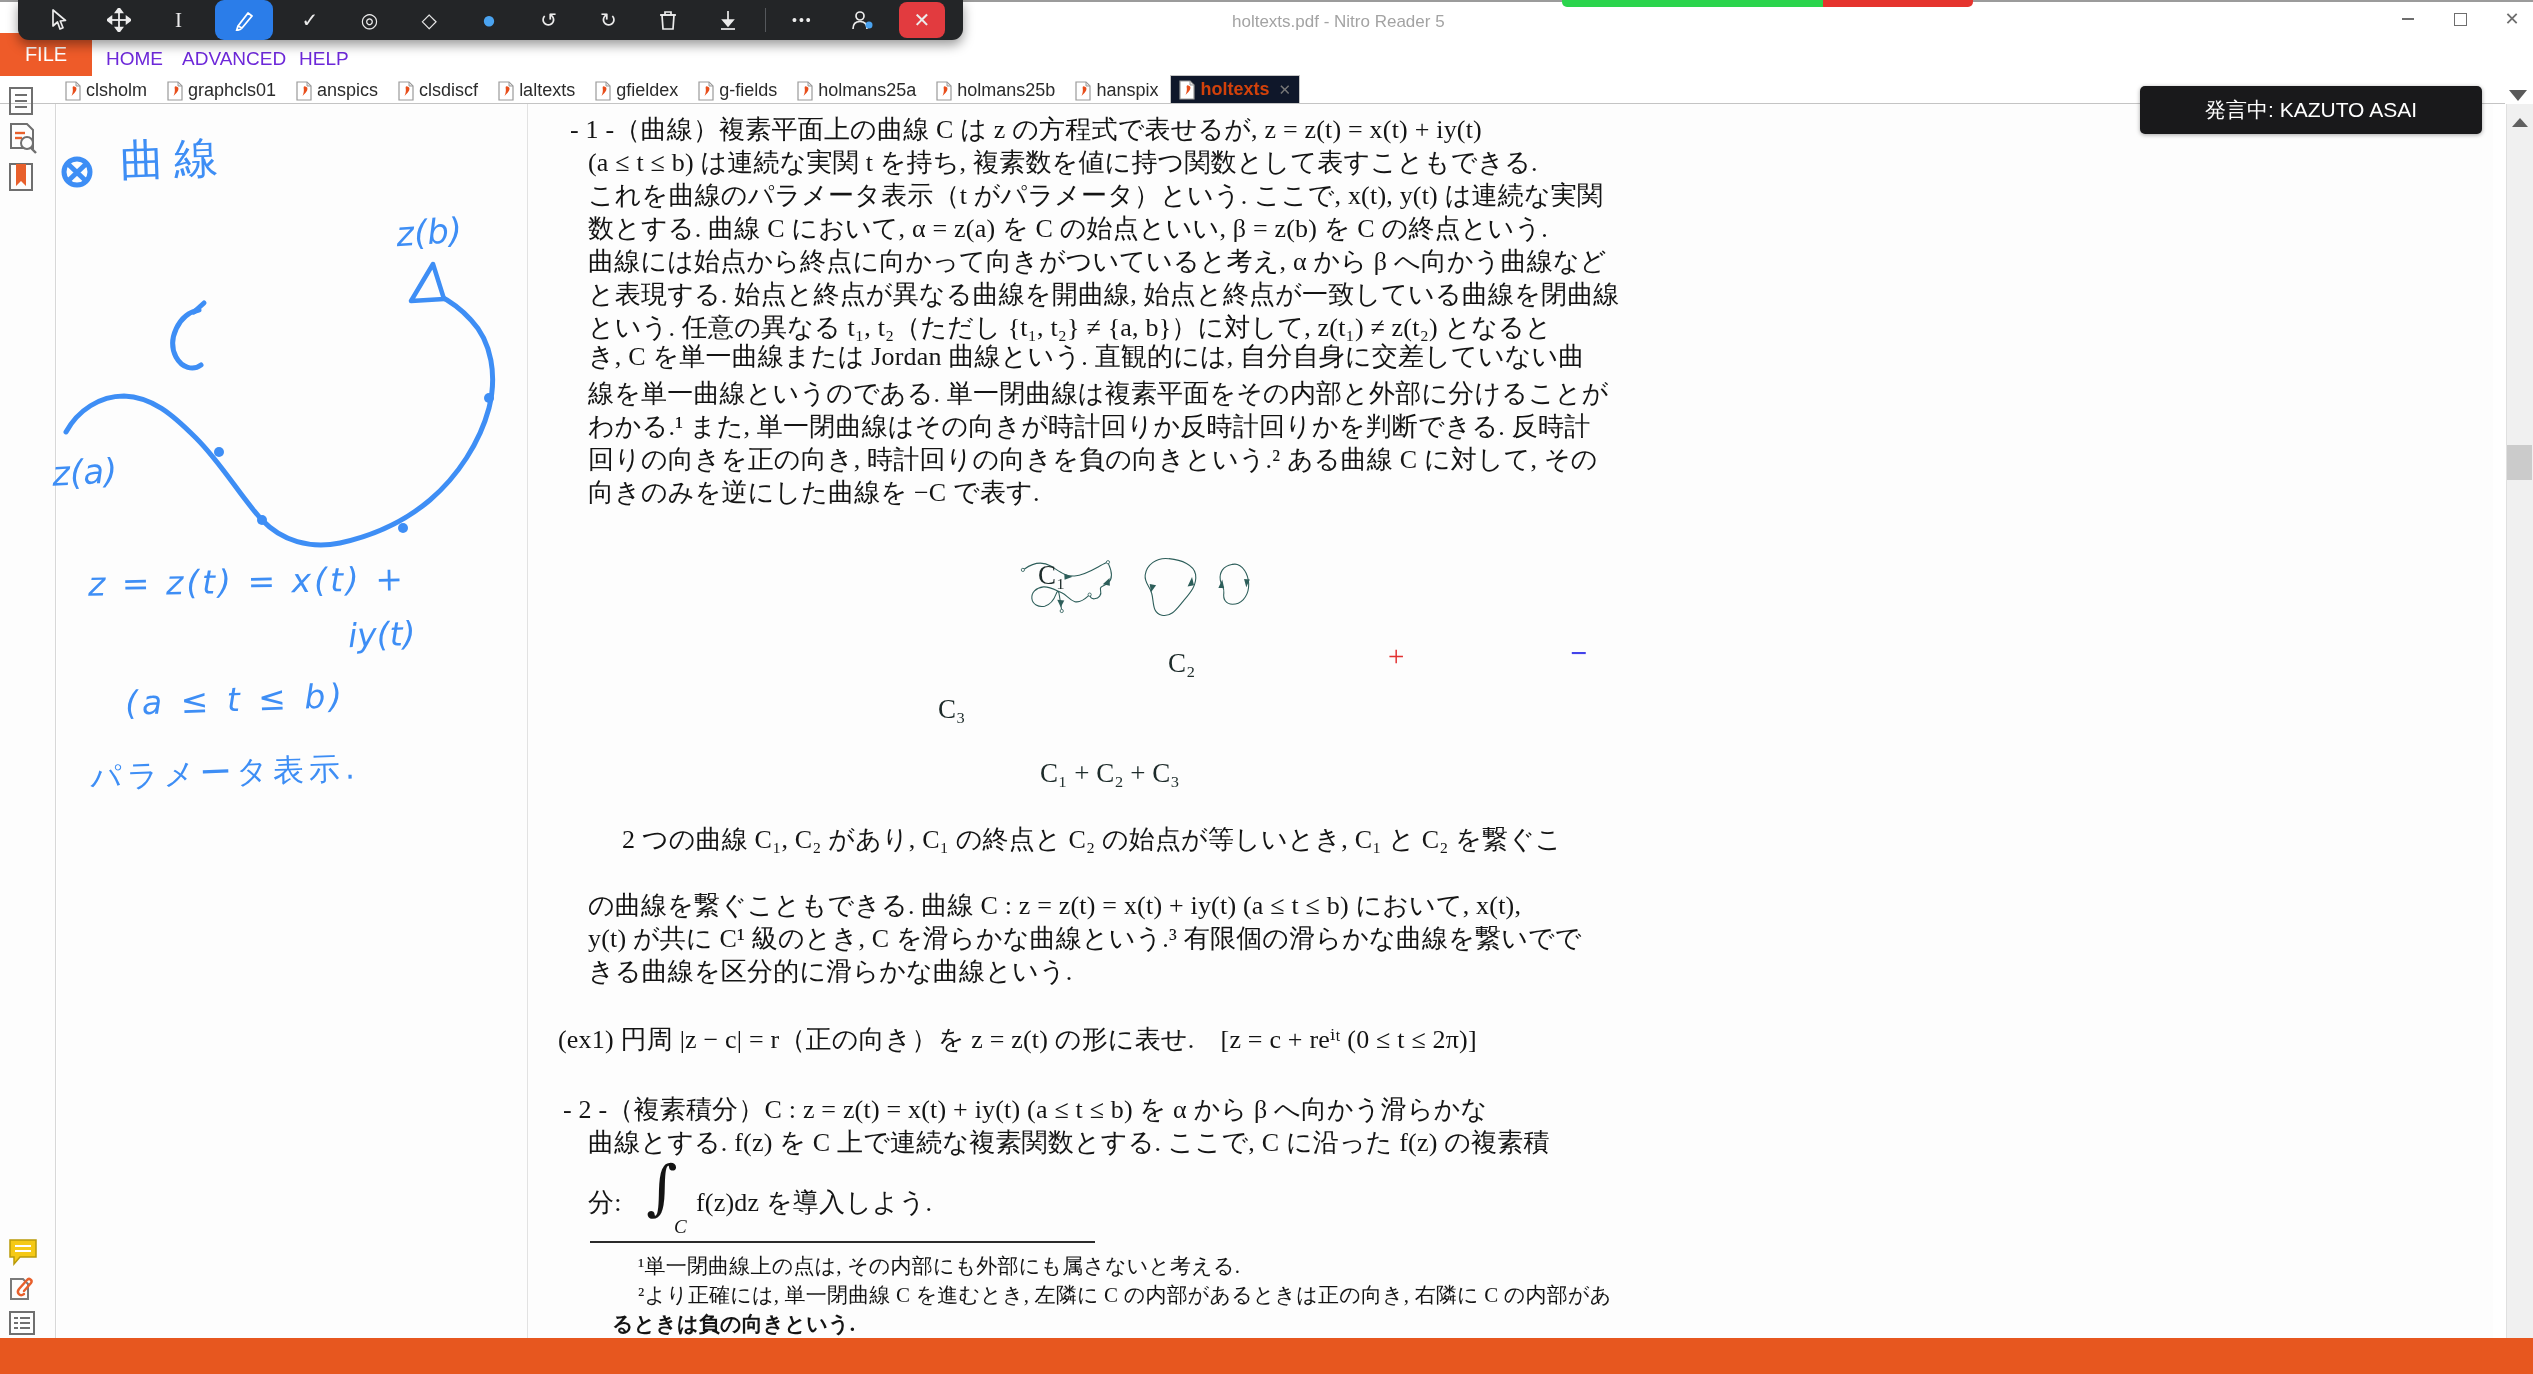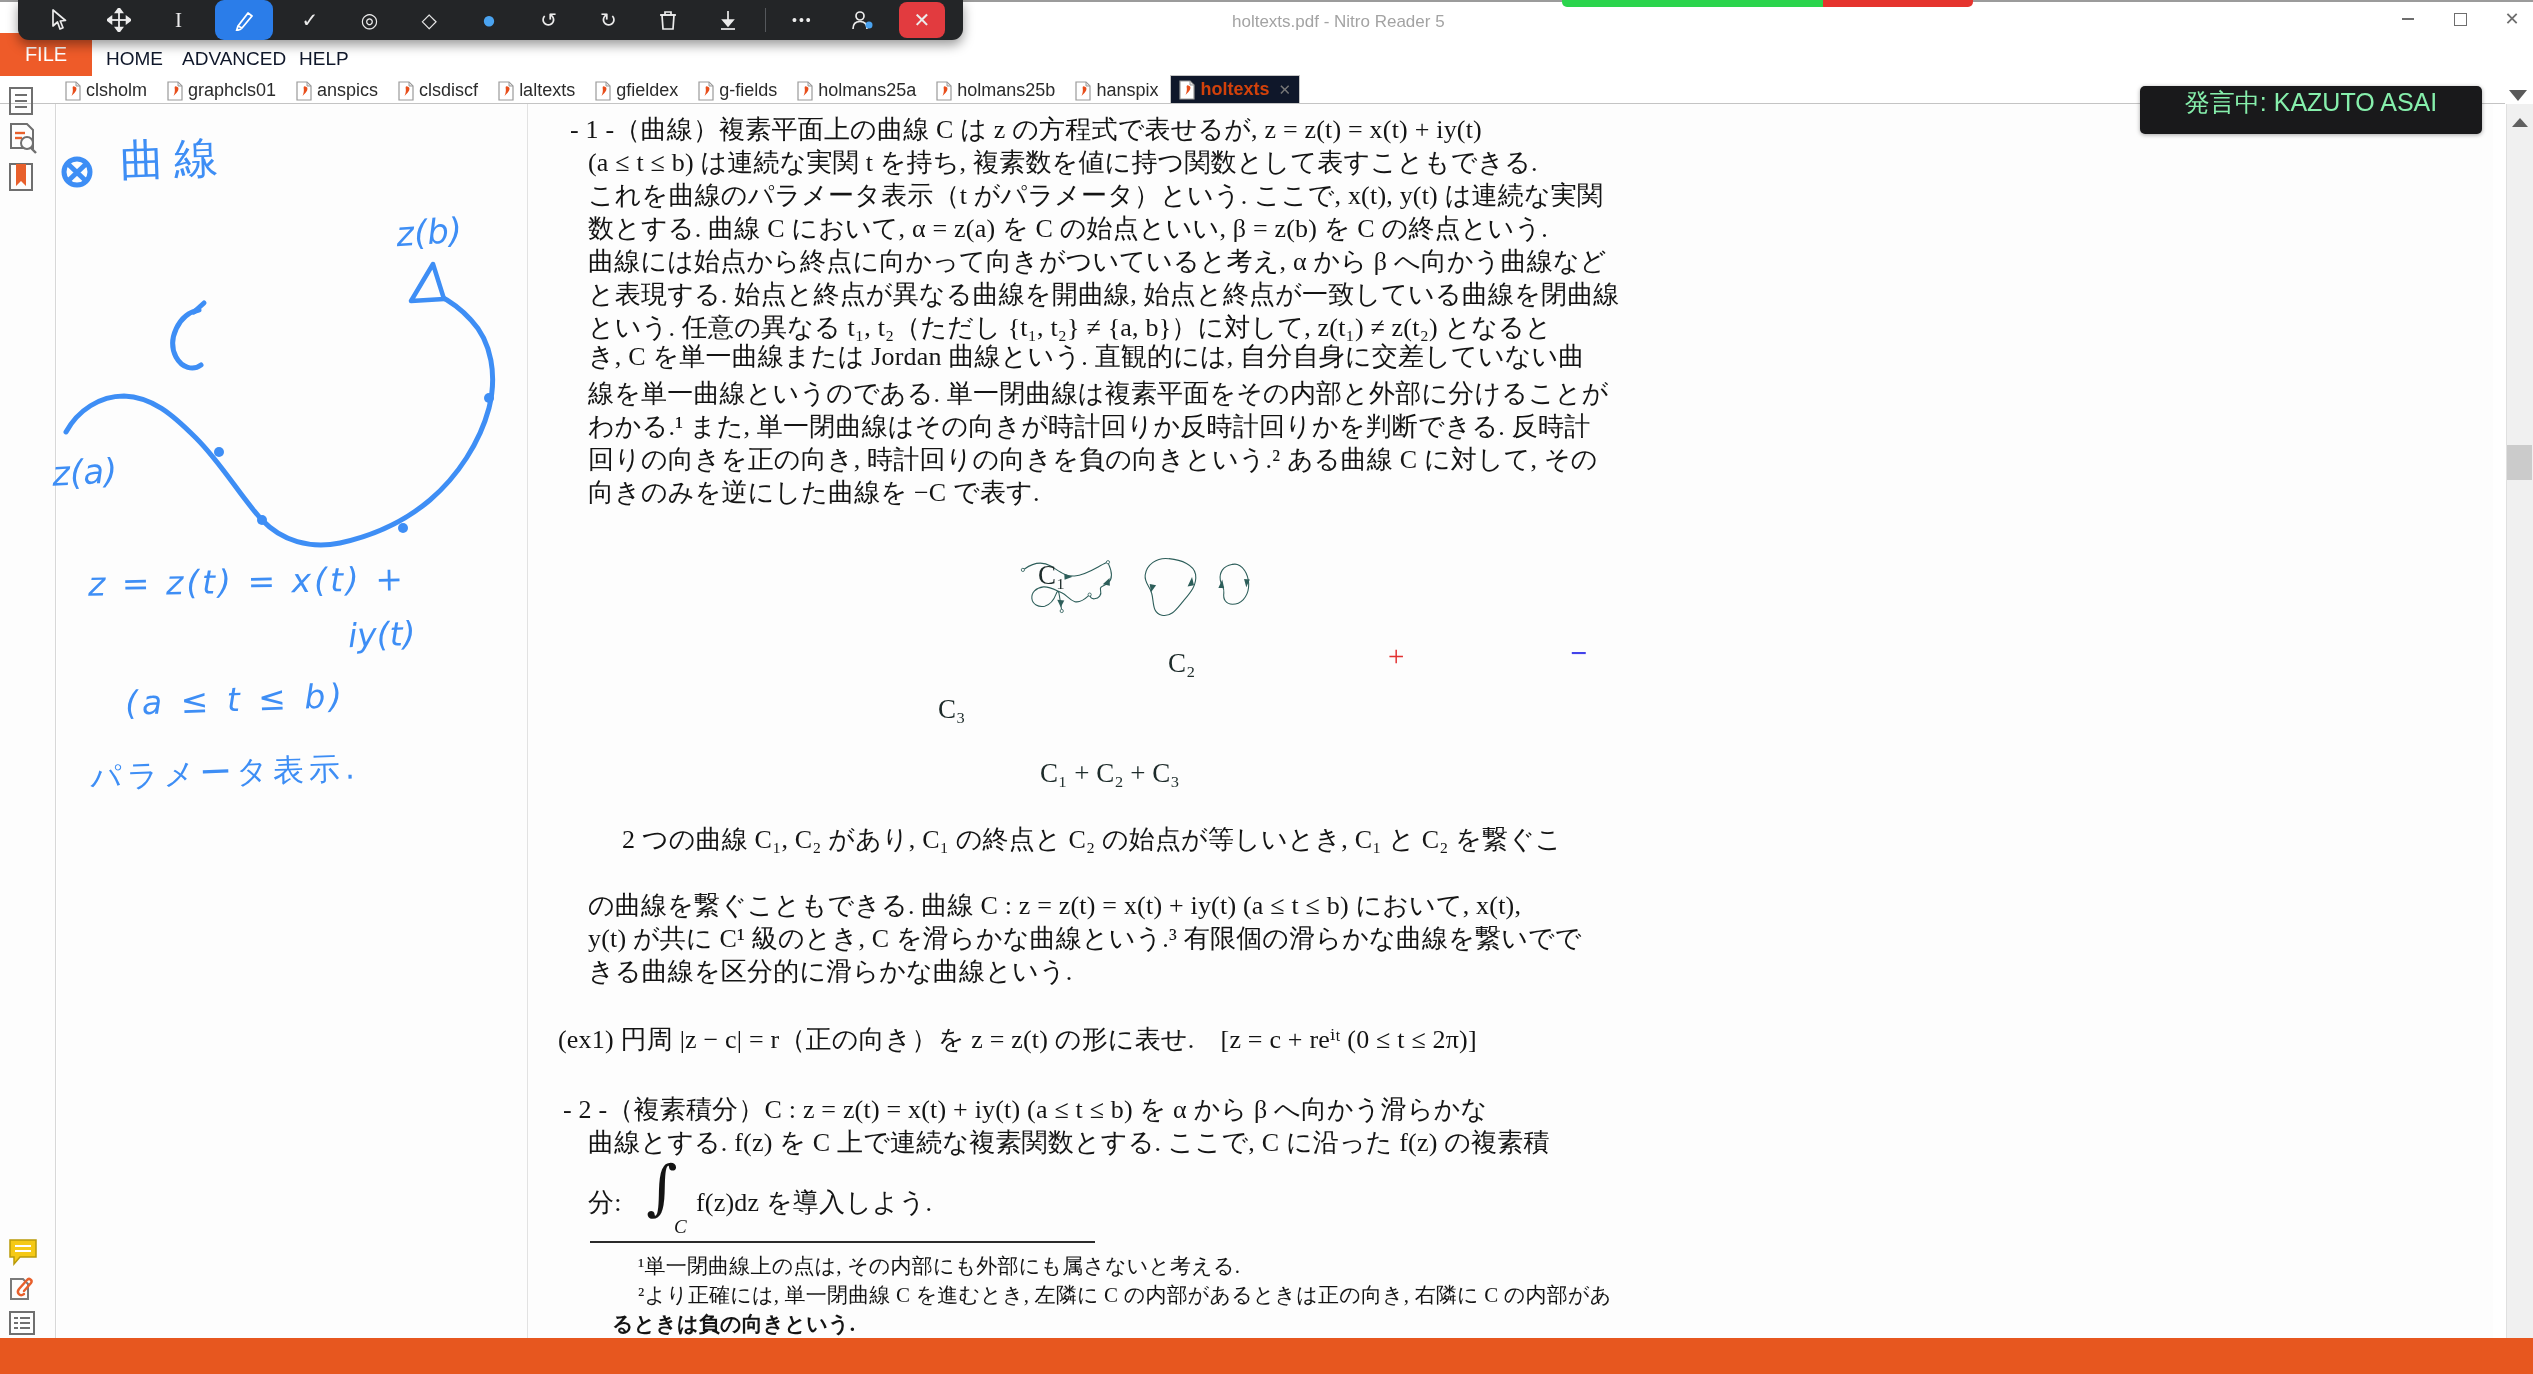"HOME" .menu-item { color: #0f172a -> #6d28d9 }
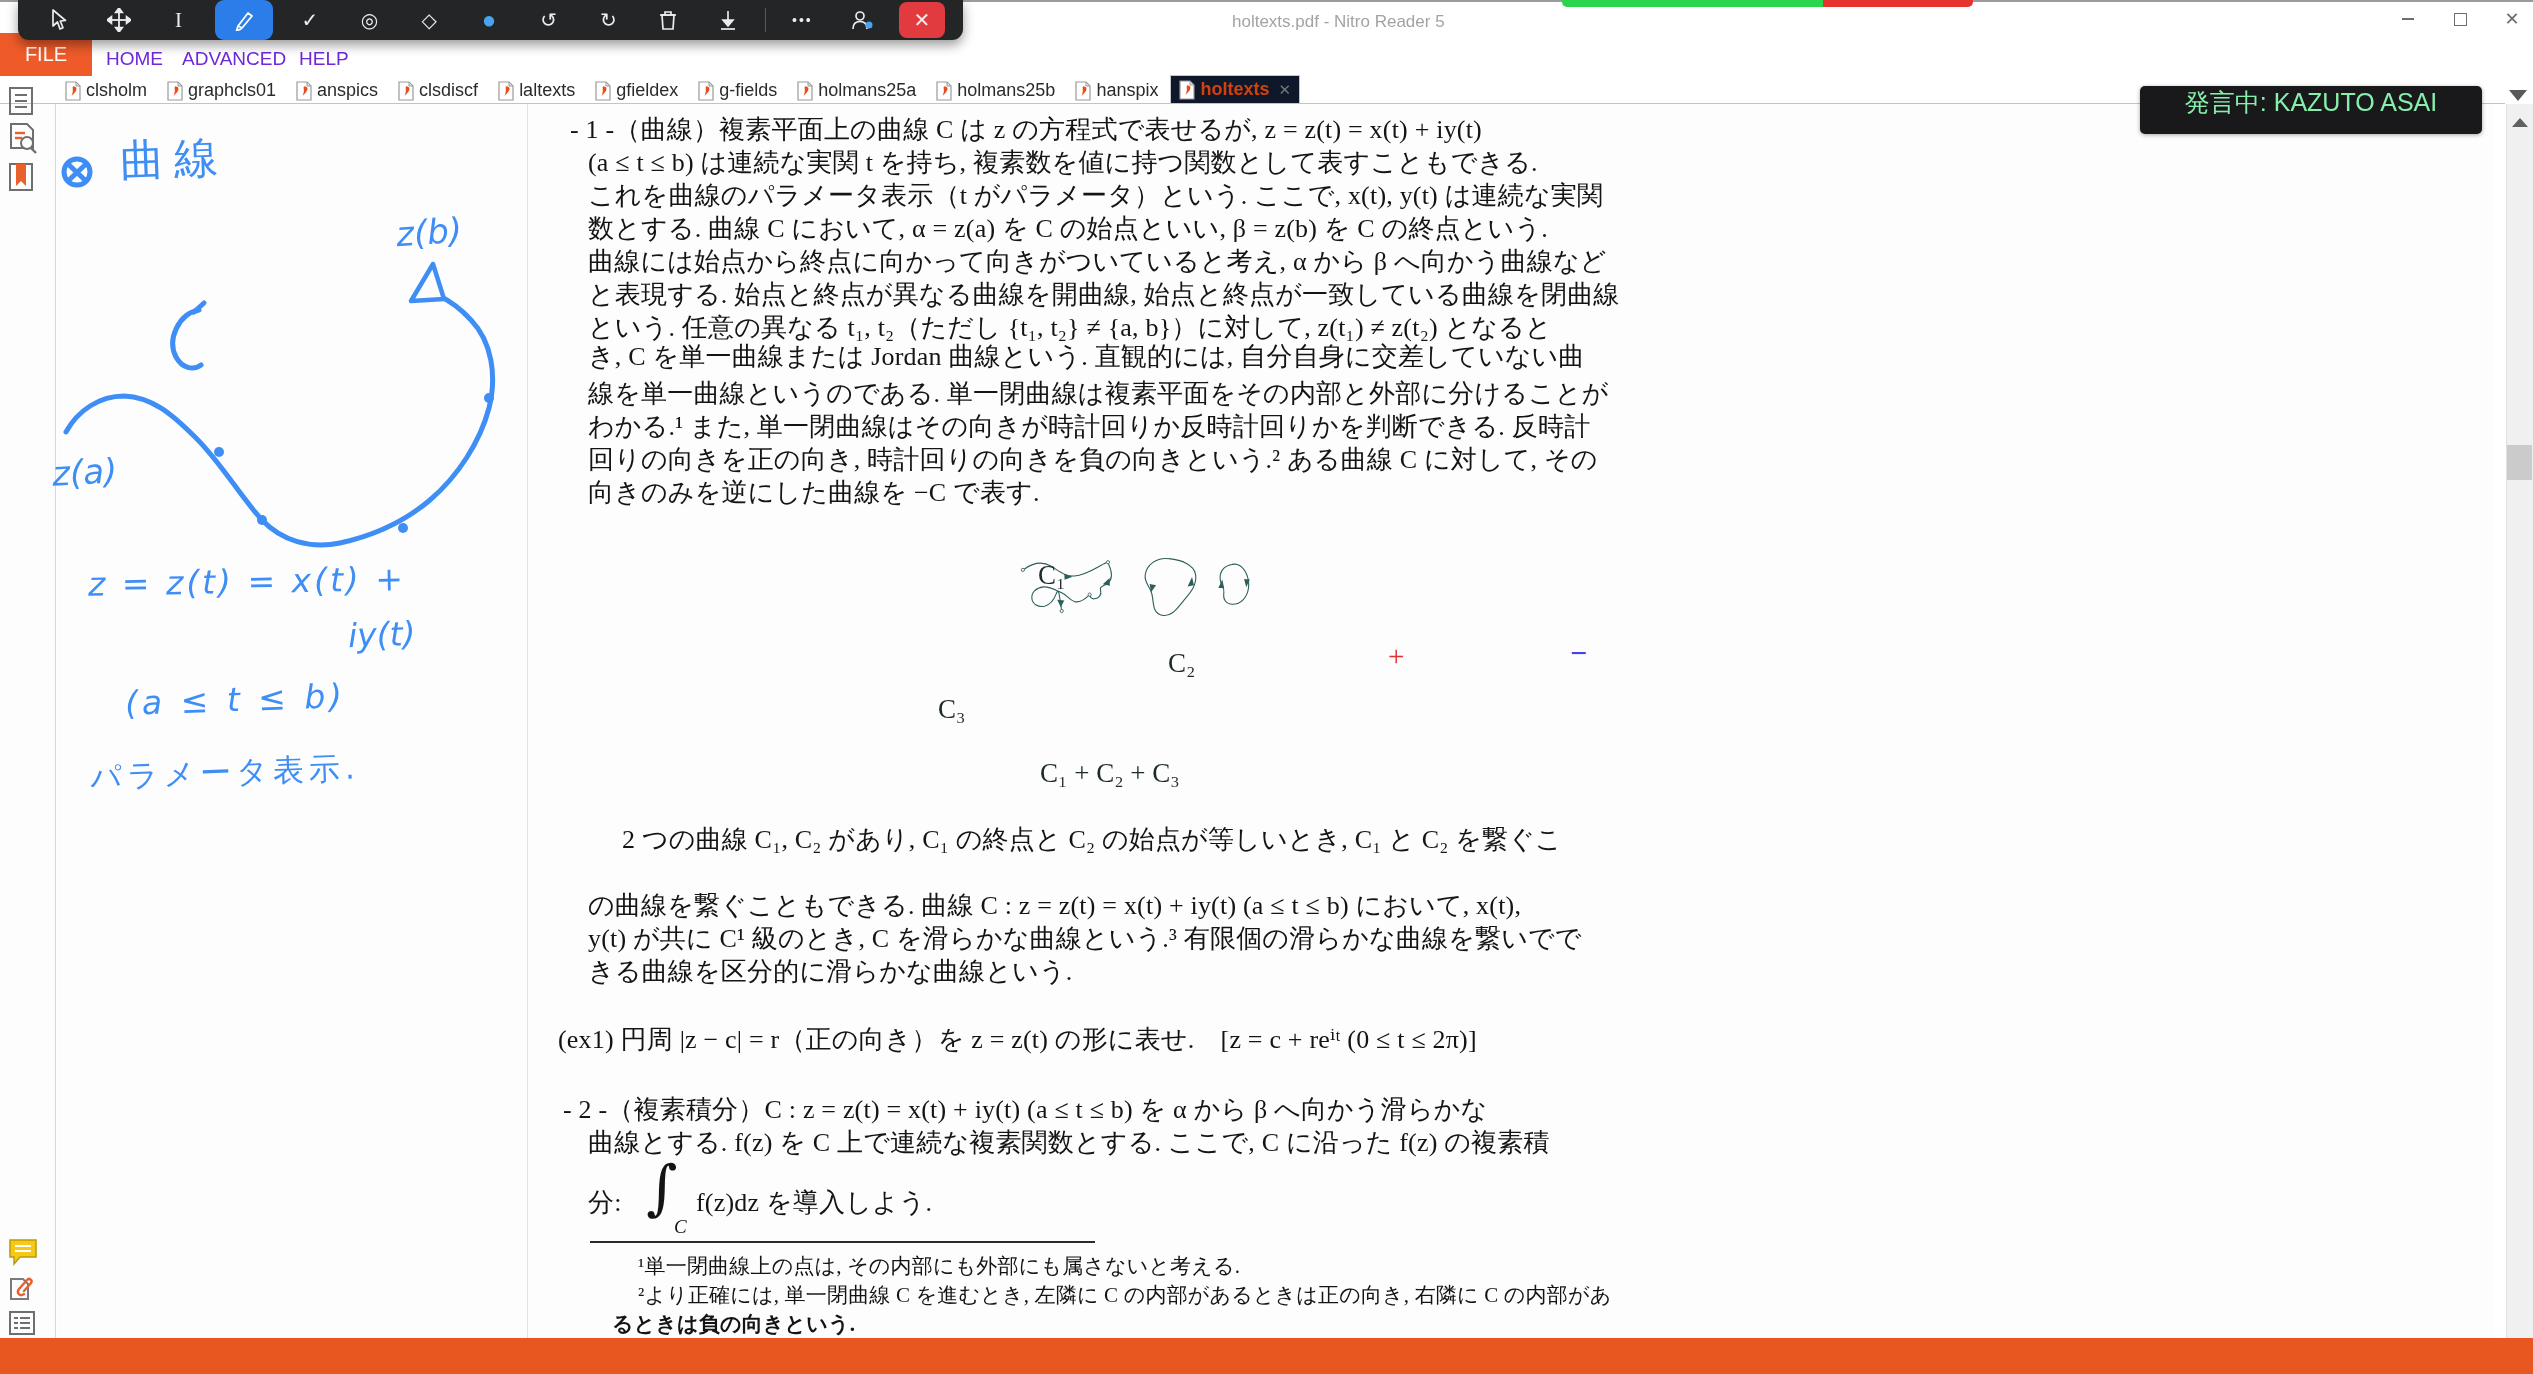"発言中: KAZUTO ASAI" .badge { align-items: none -> center; color: #86efac -> #ffffff; font-size: 25px -> 21px }
